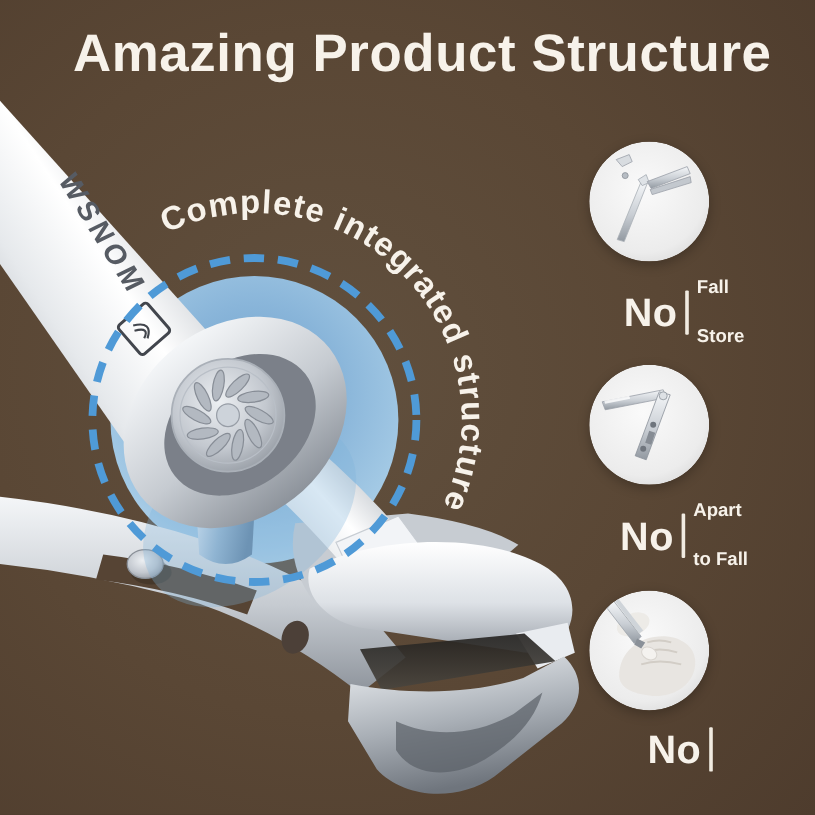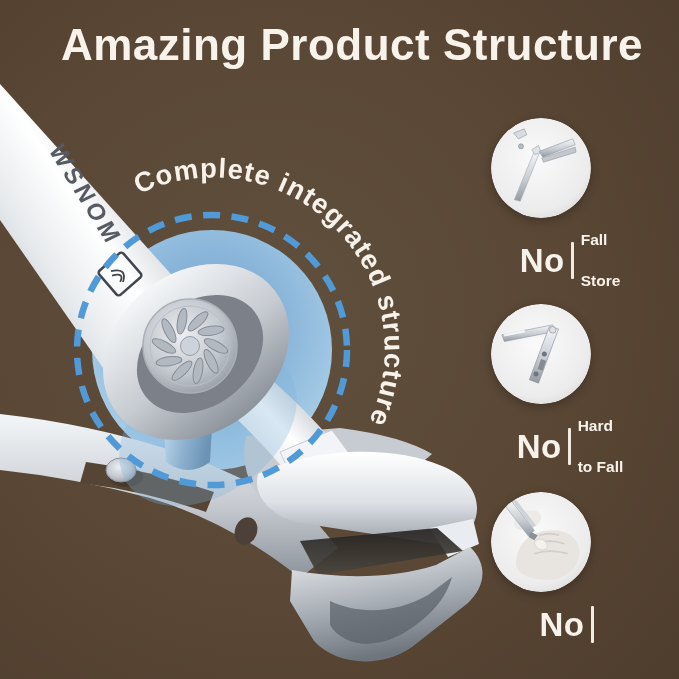"Hard" span { text: Hard -> Apart }
